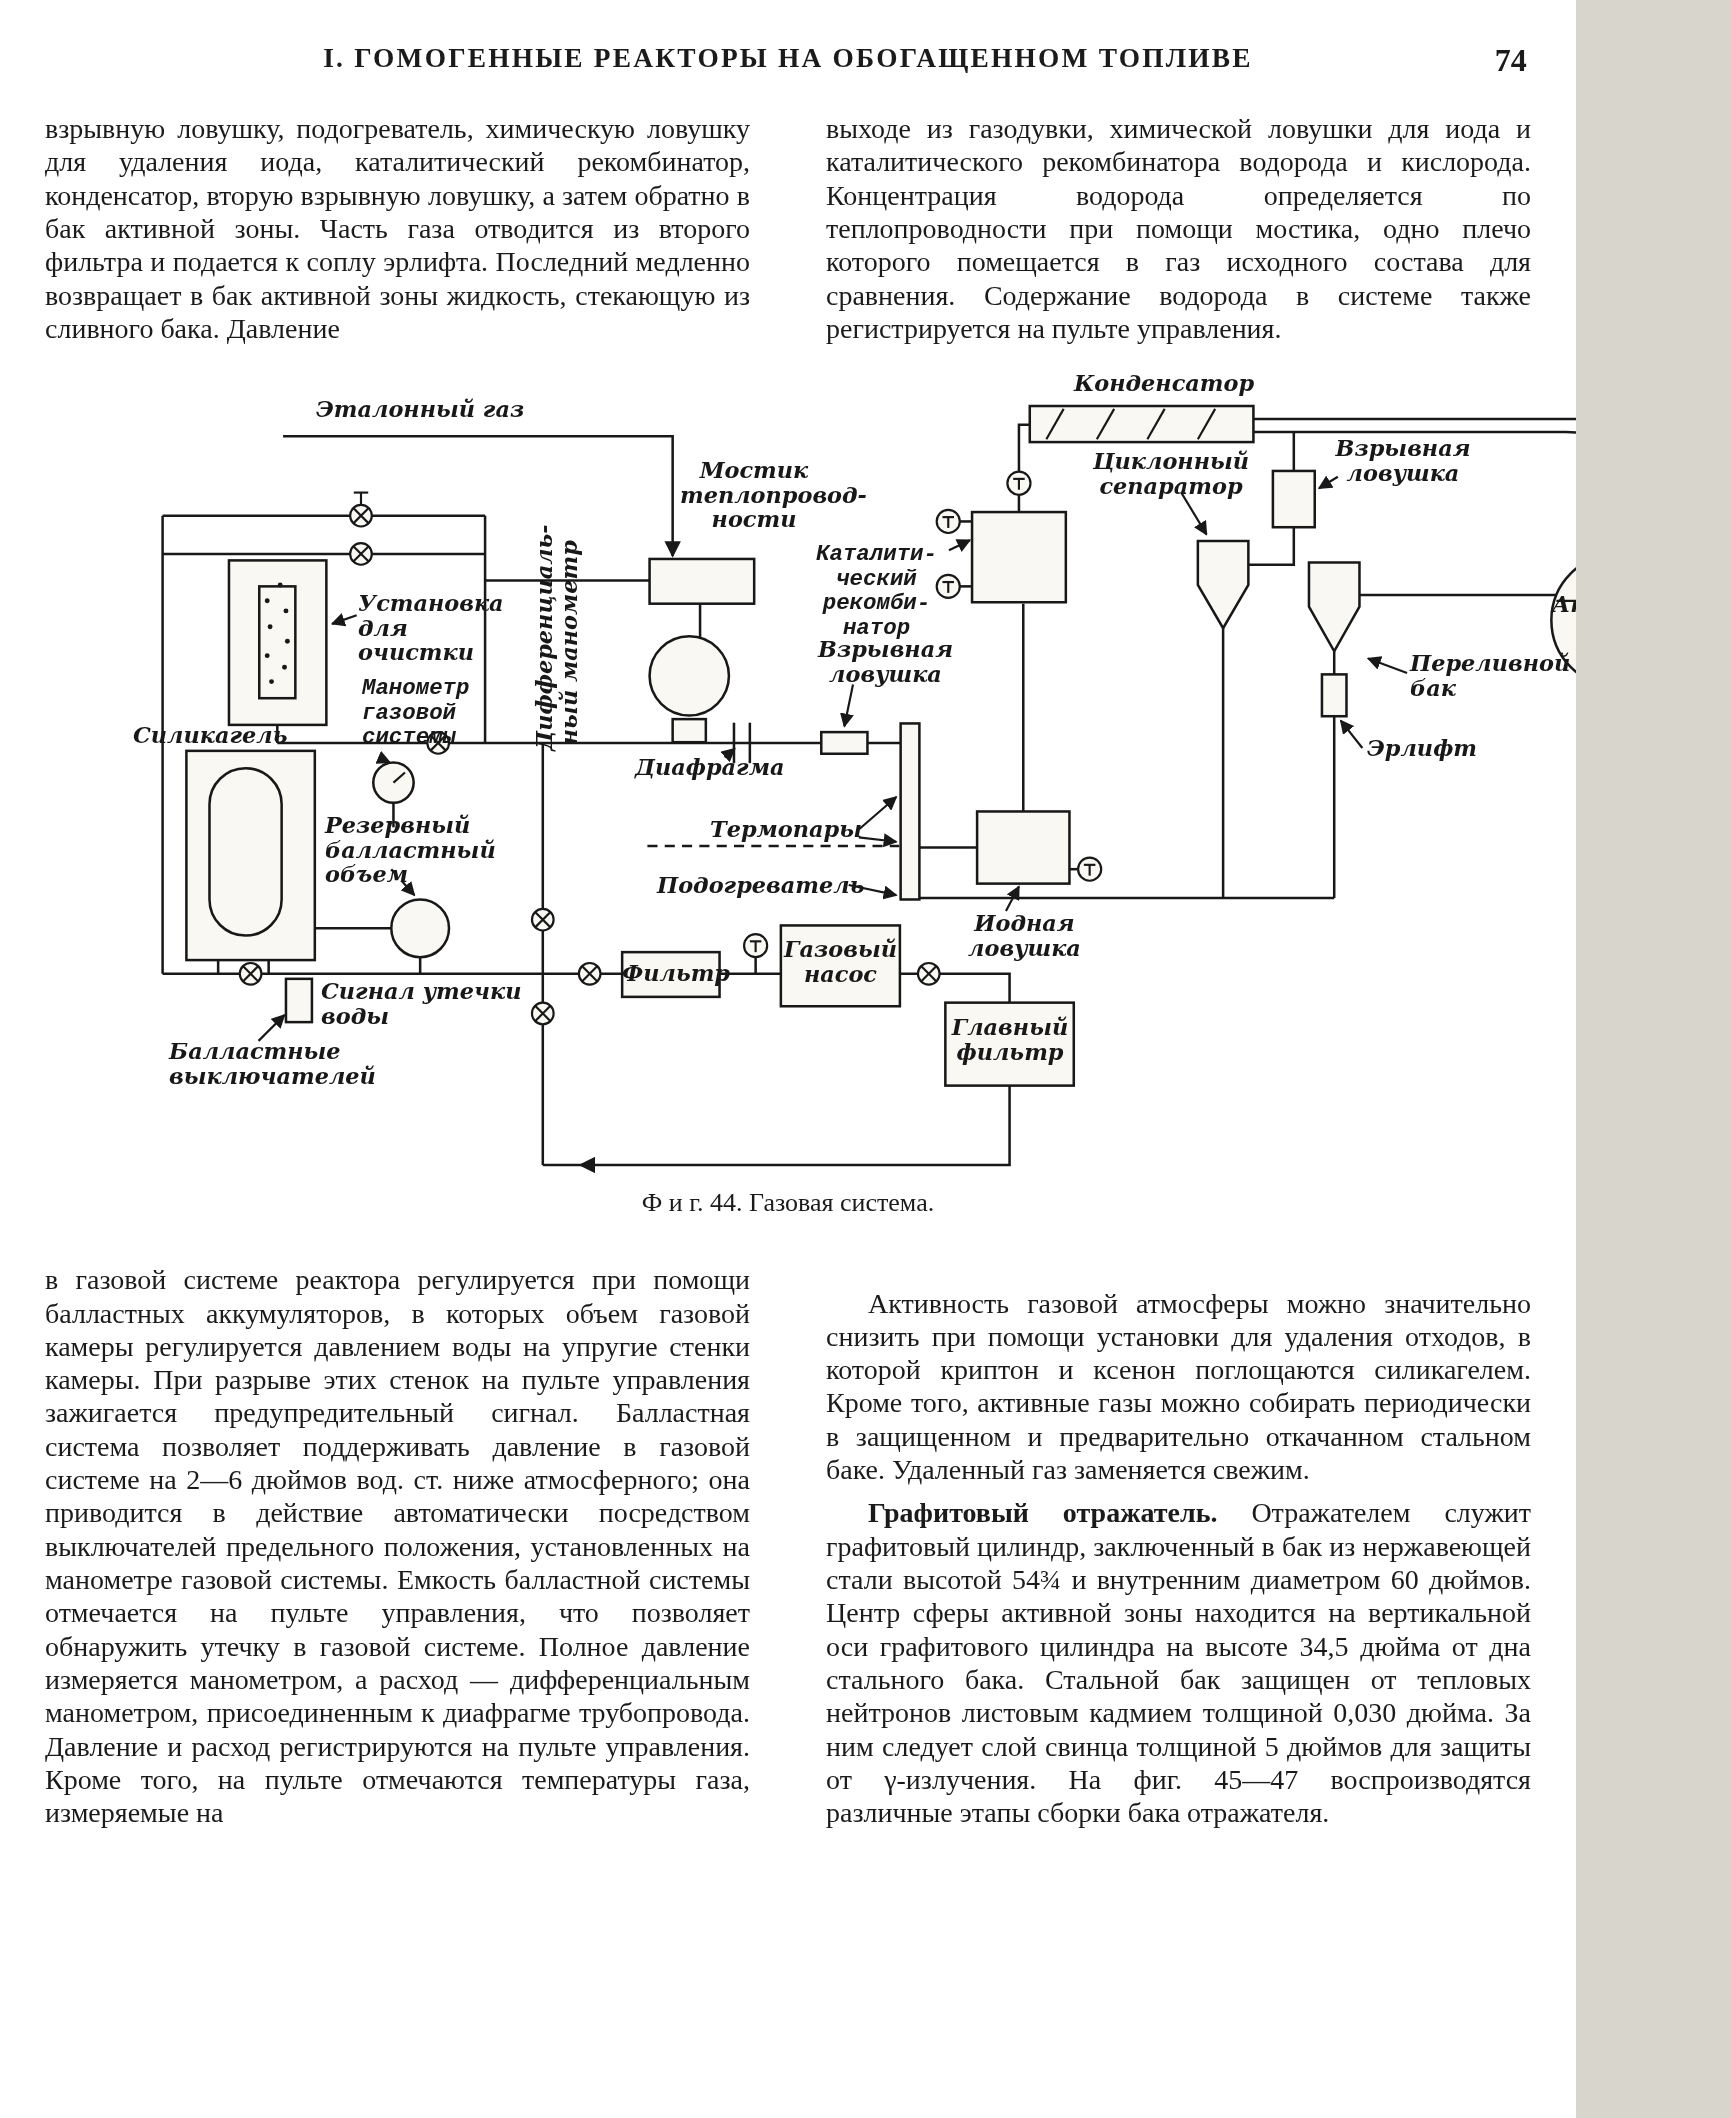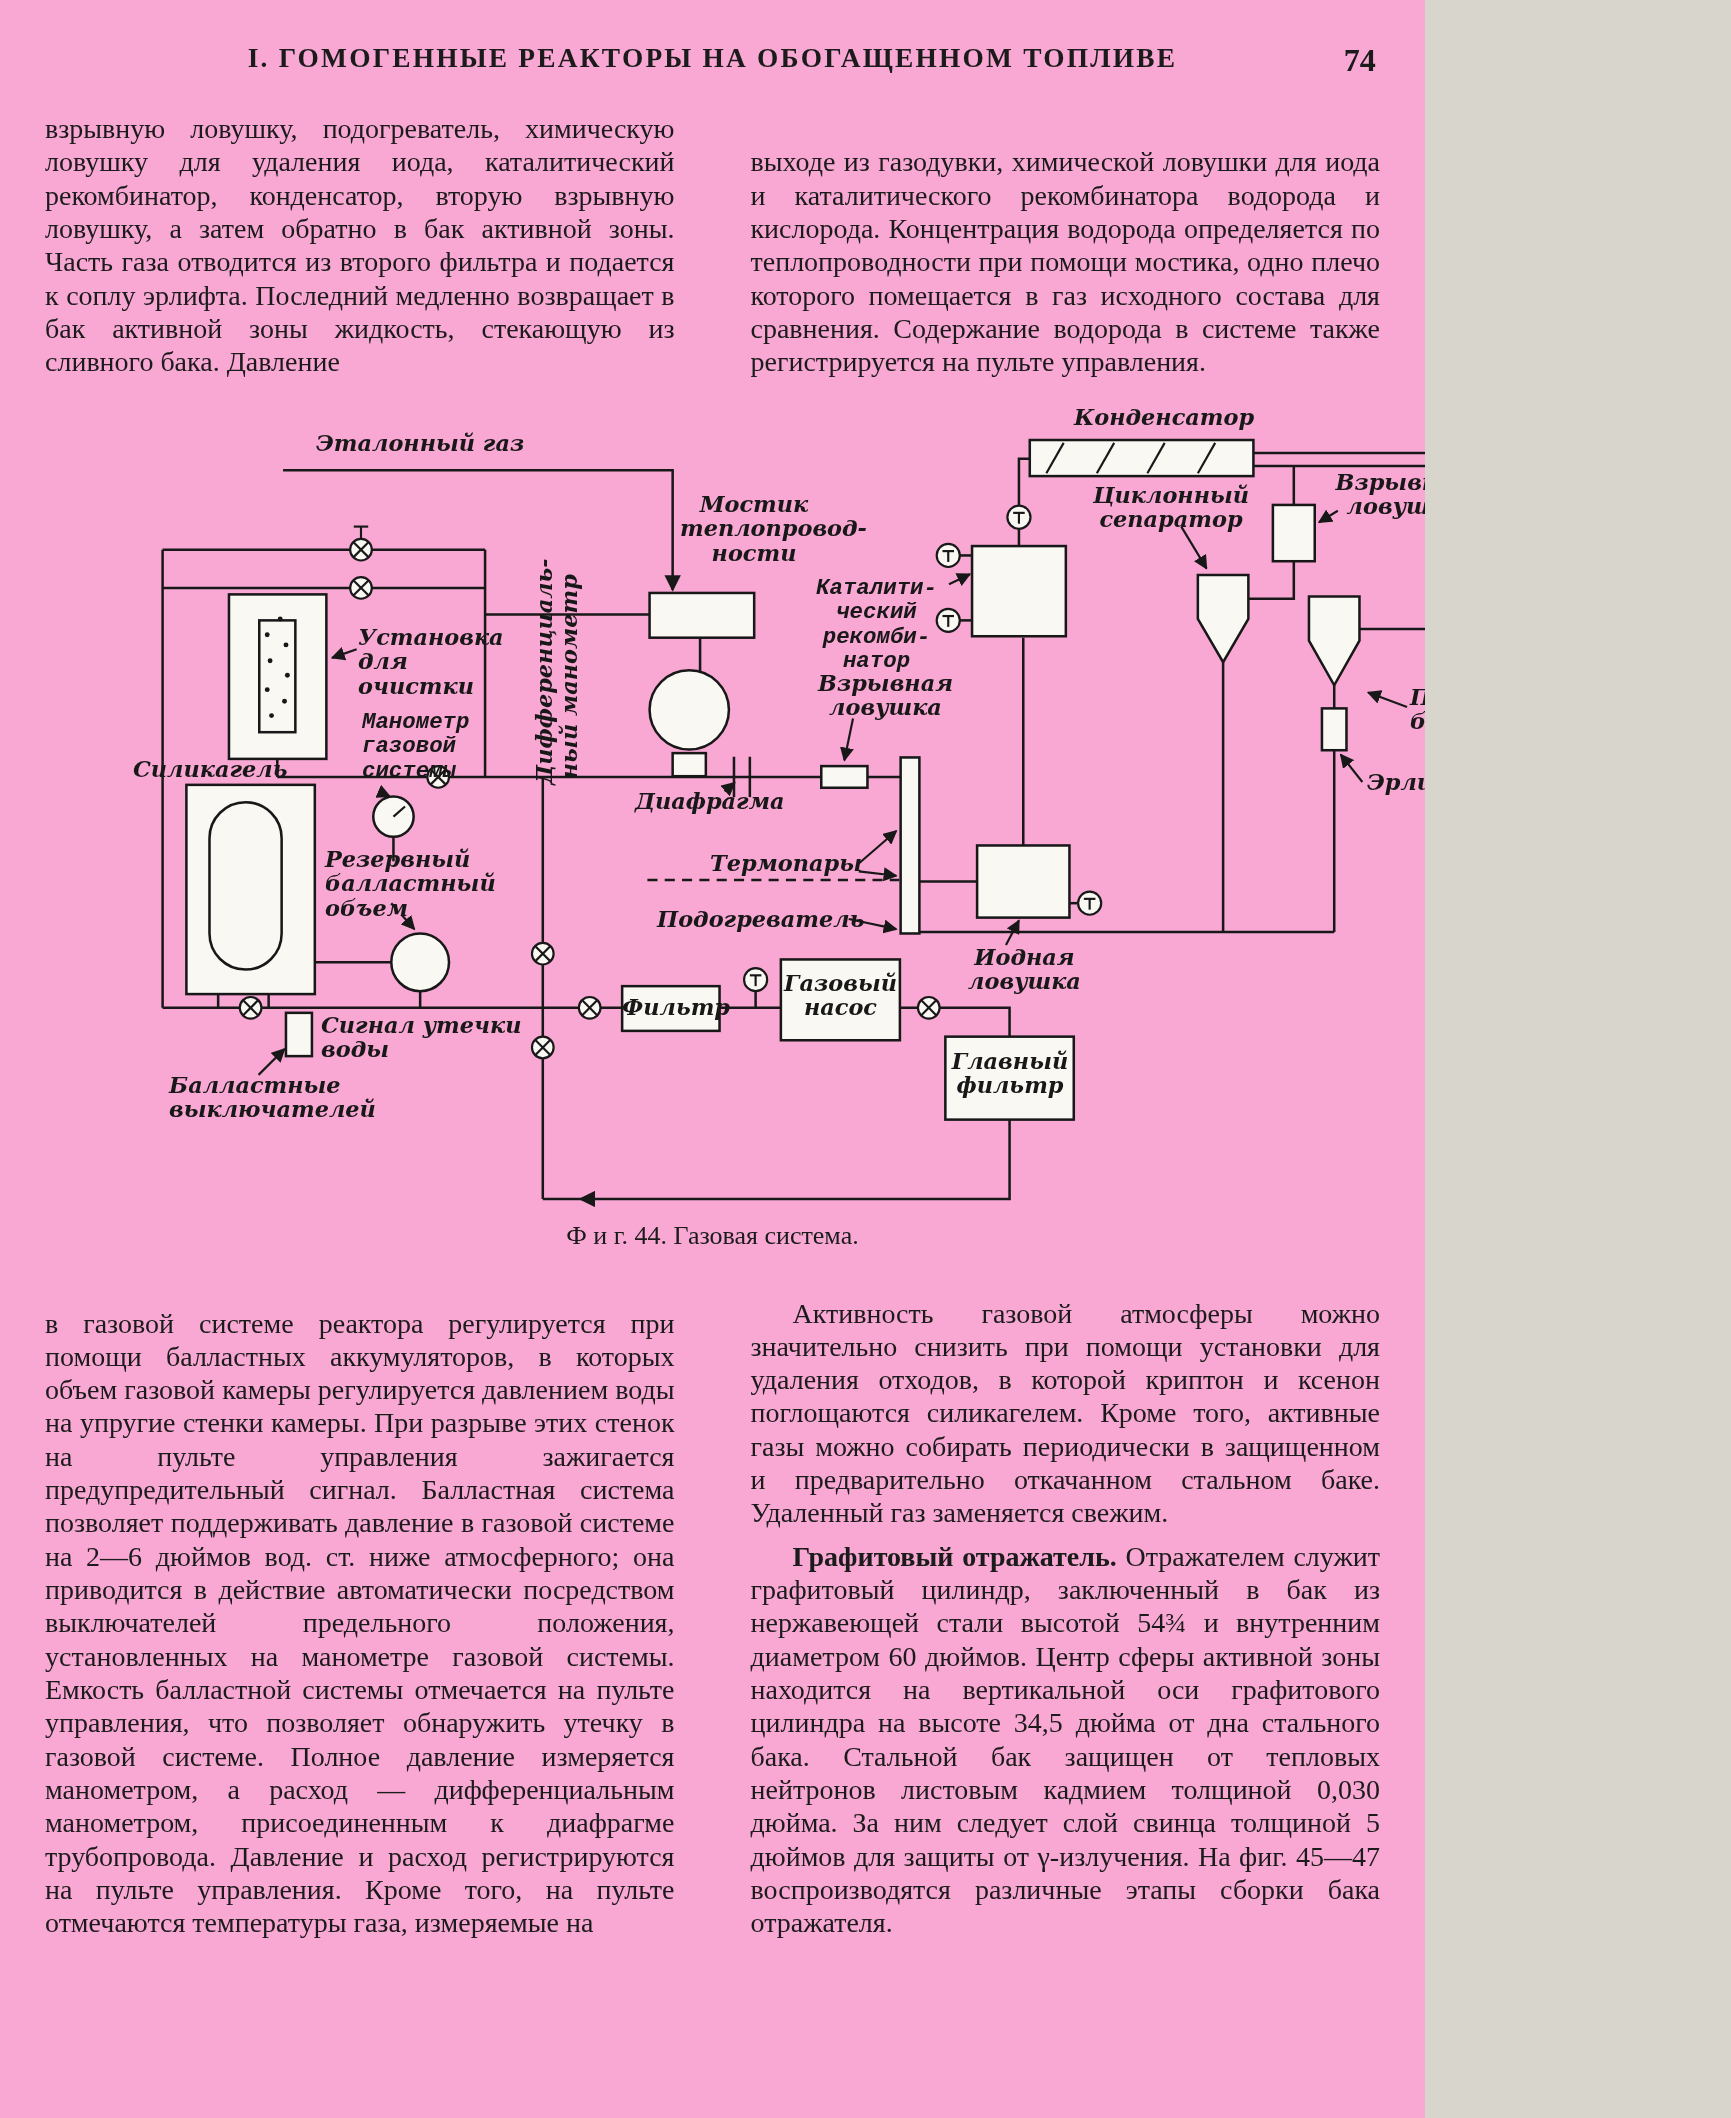"I. ГОМОГЕННЫЕ РЕАКТОРЫ НА ОБОГАЩЕННОМ" .page { background: #f9a8d4 -> #ffffff; width: 1425px -> 1576px }
